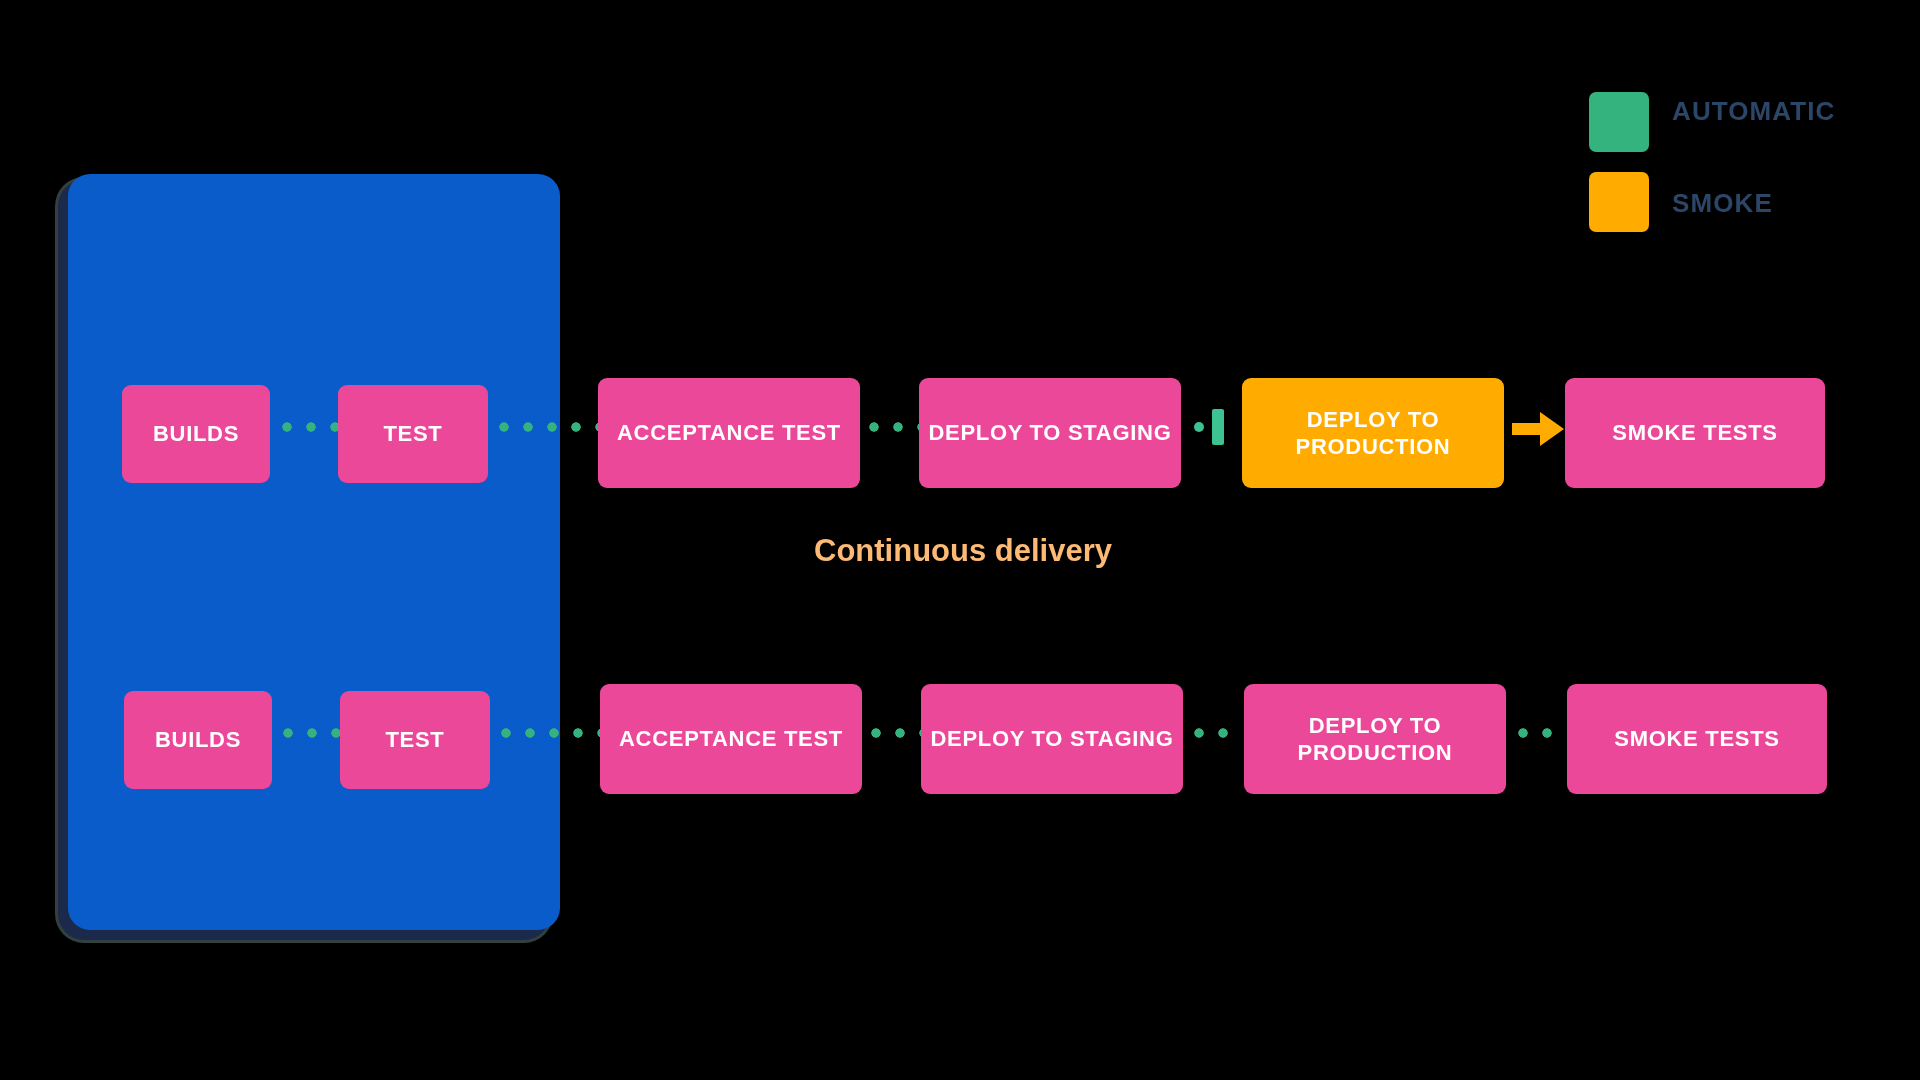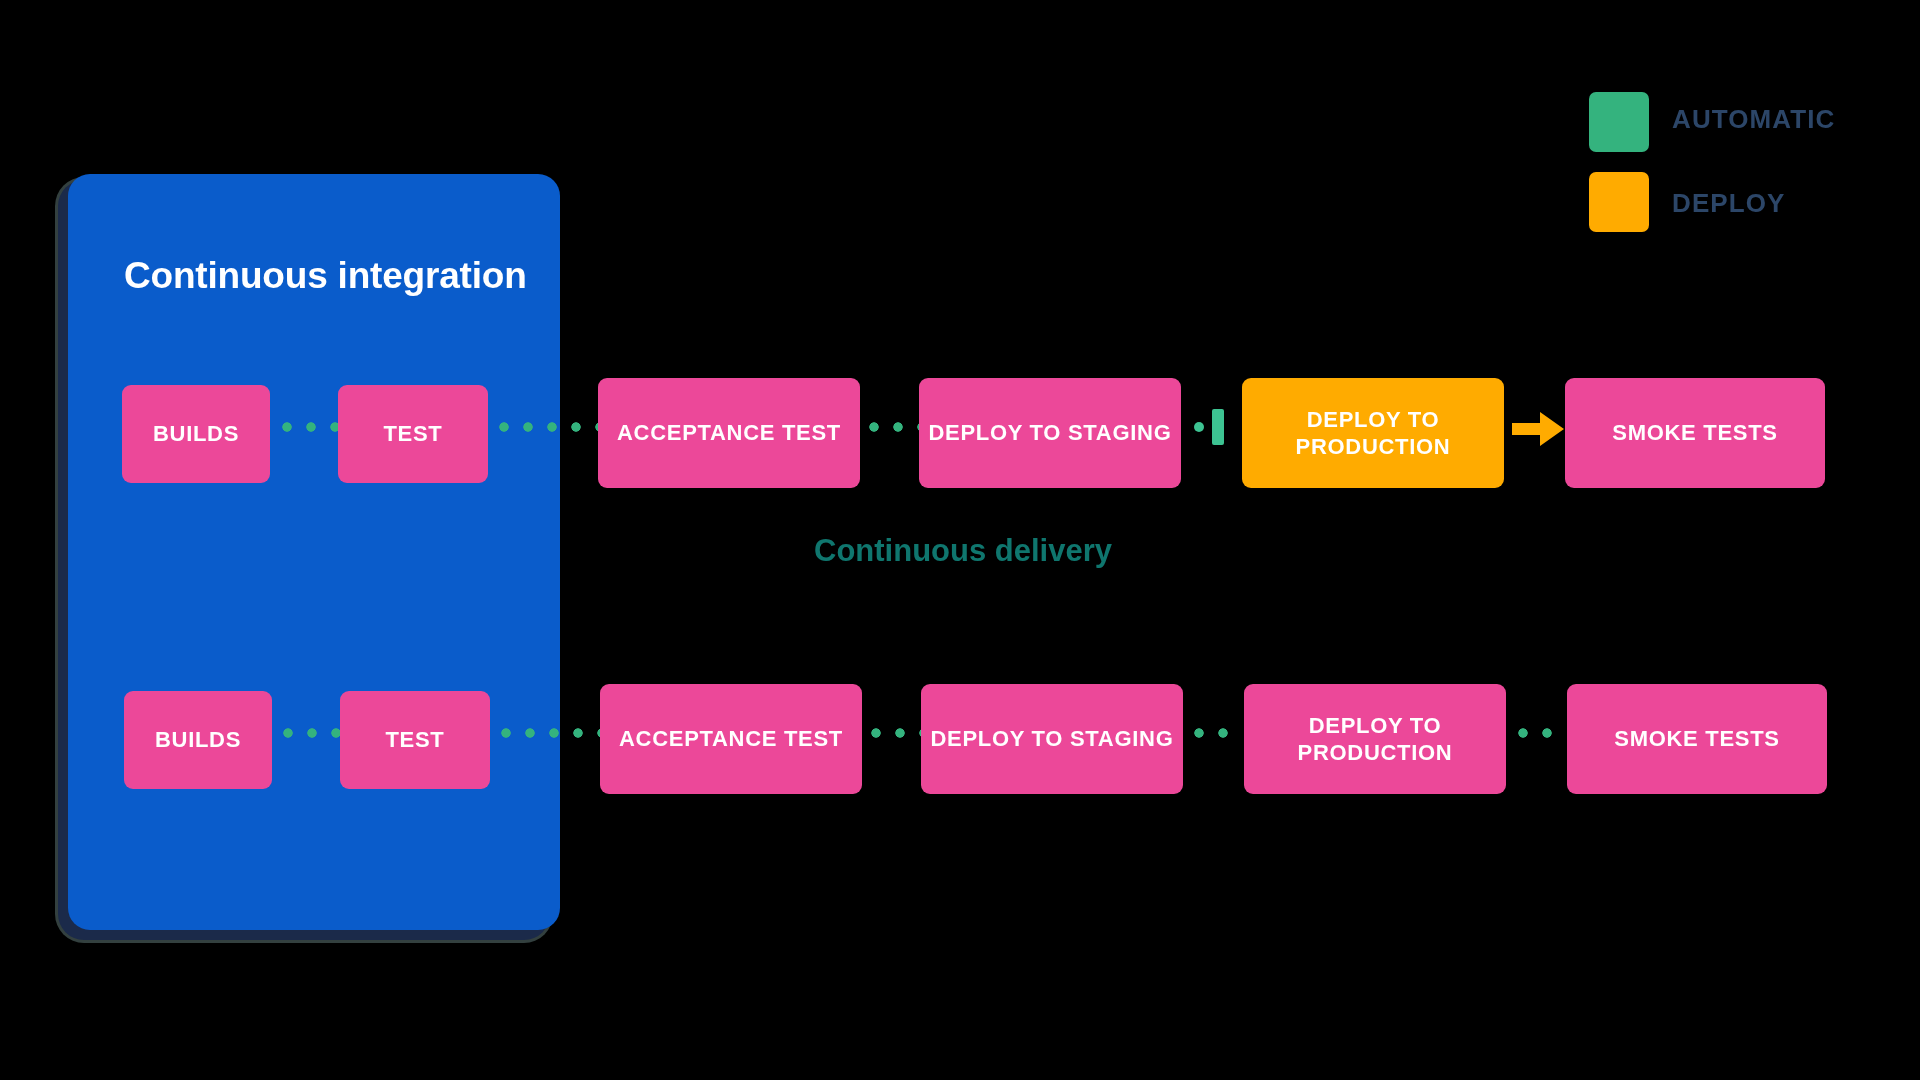"AUTOMATIC" div.legend-label { top: 104px -> 96px }
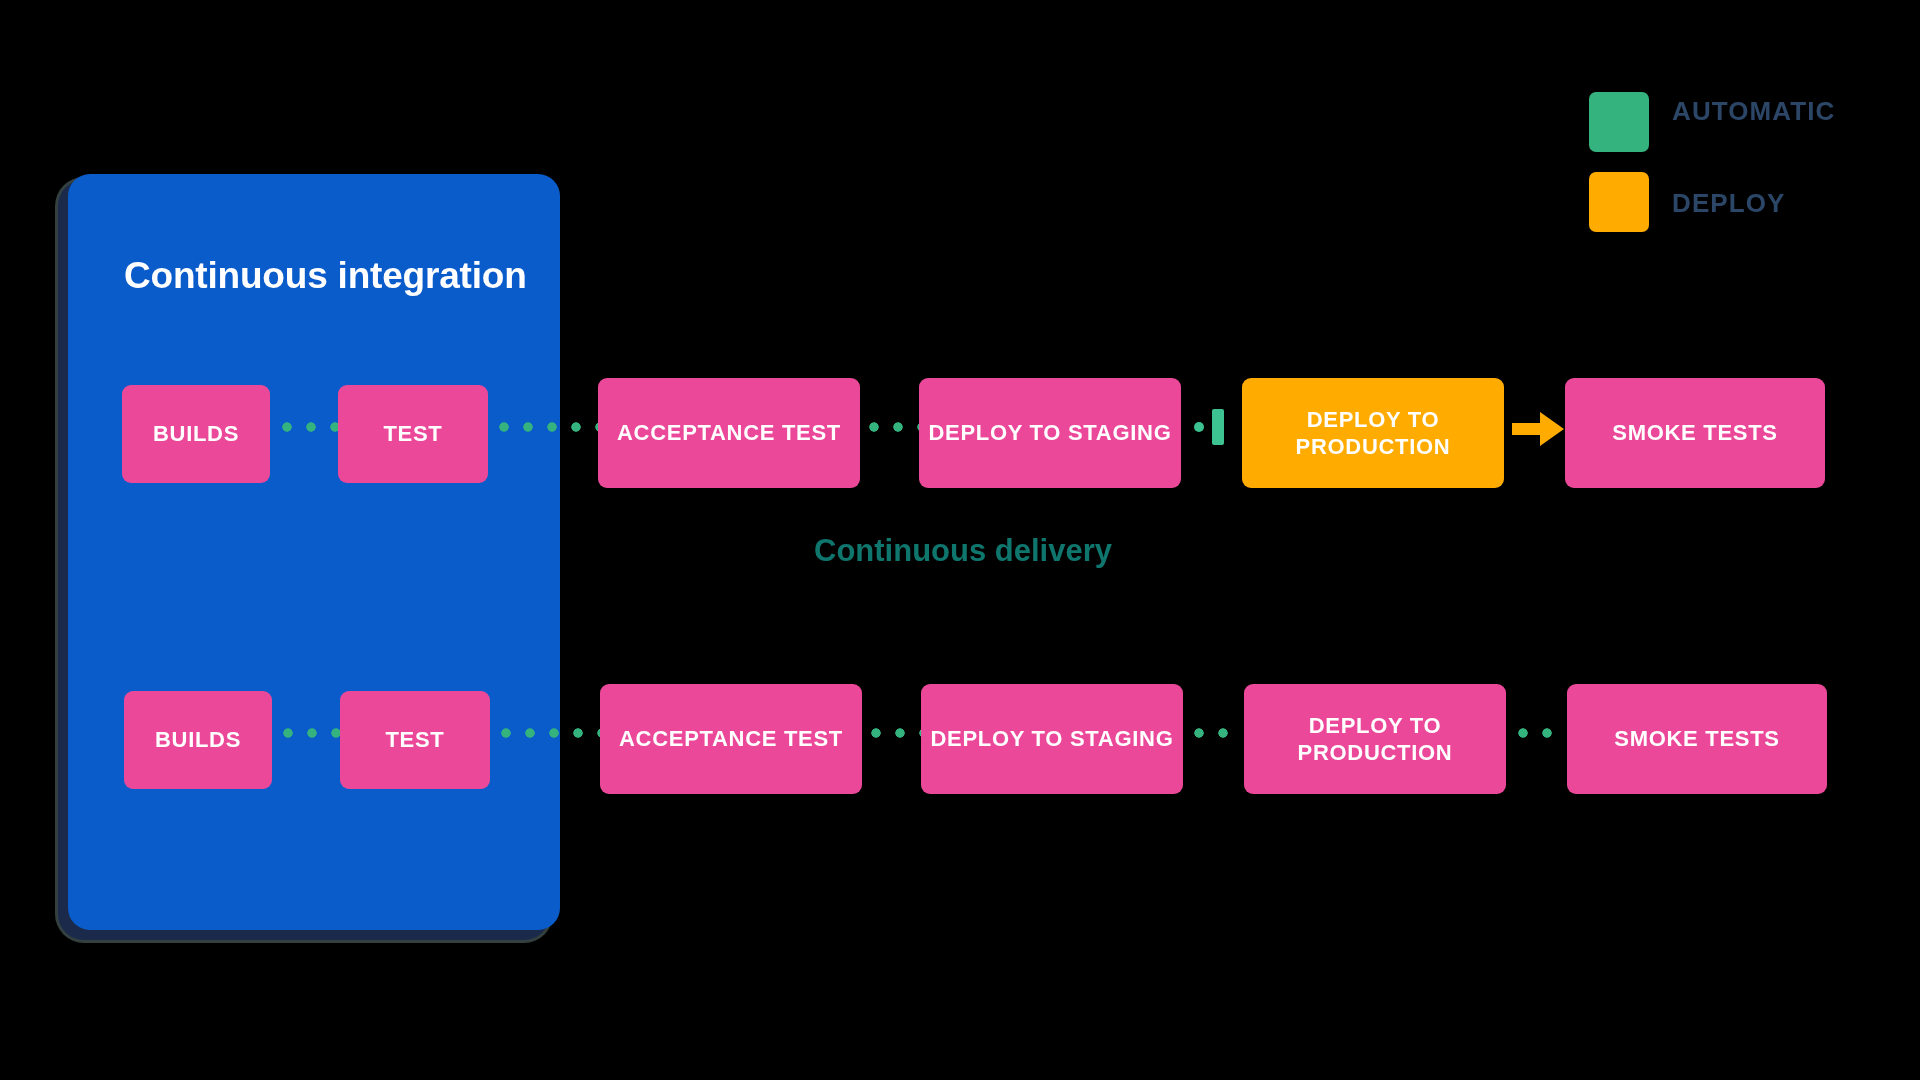"DEPLOY" div.legend-label { text: DEPLOY -> SMOKE }
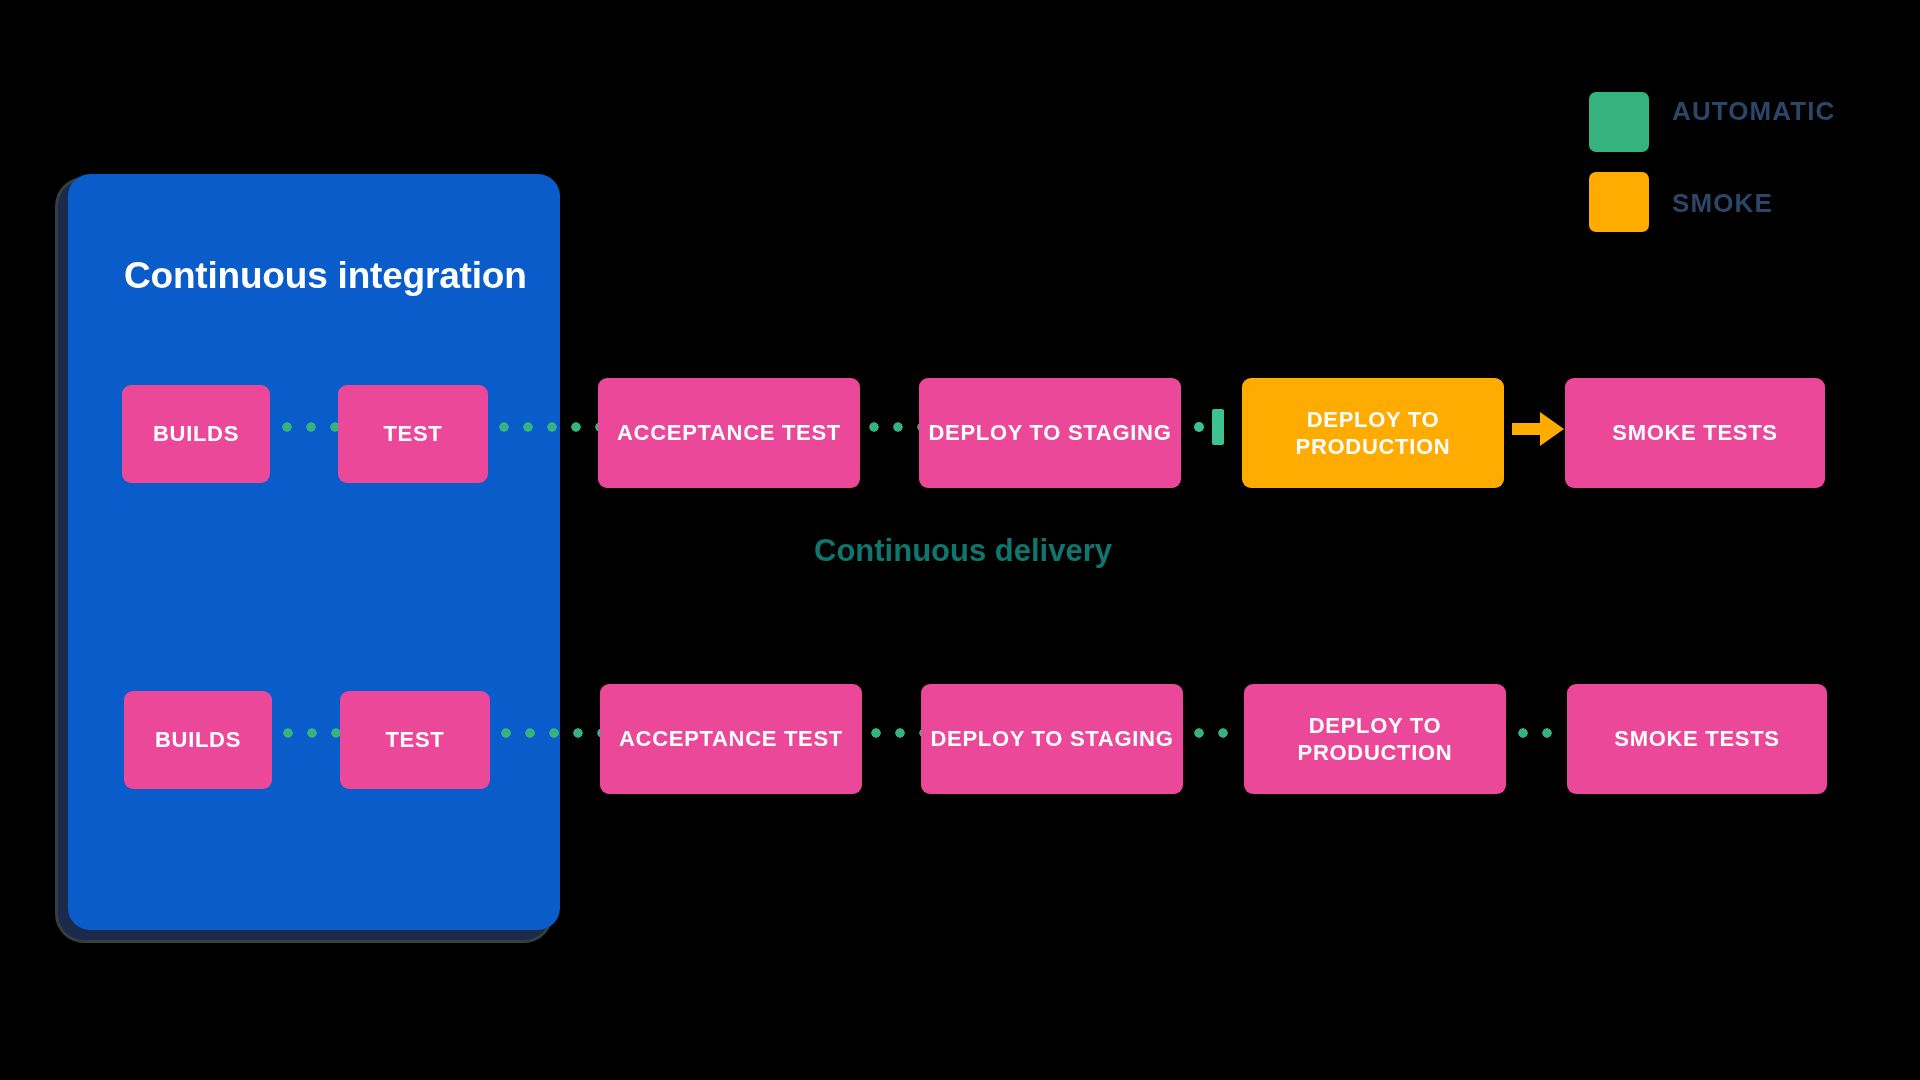"Continuous integration" div.ci-title { html: <div>Continuous integration</div> -> none }
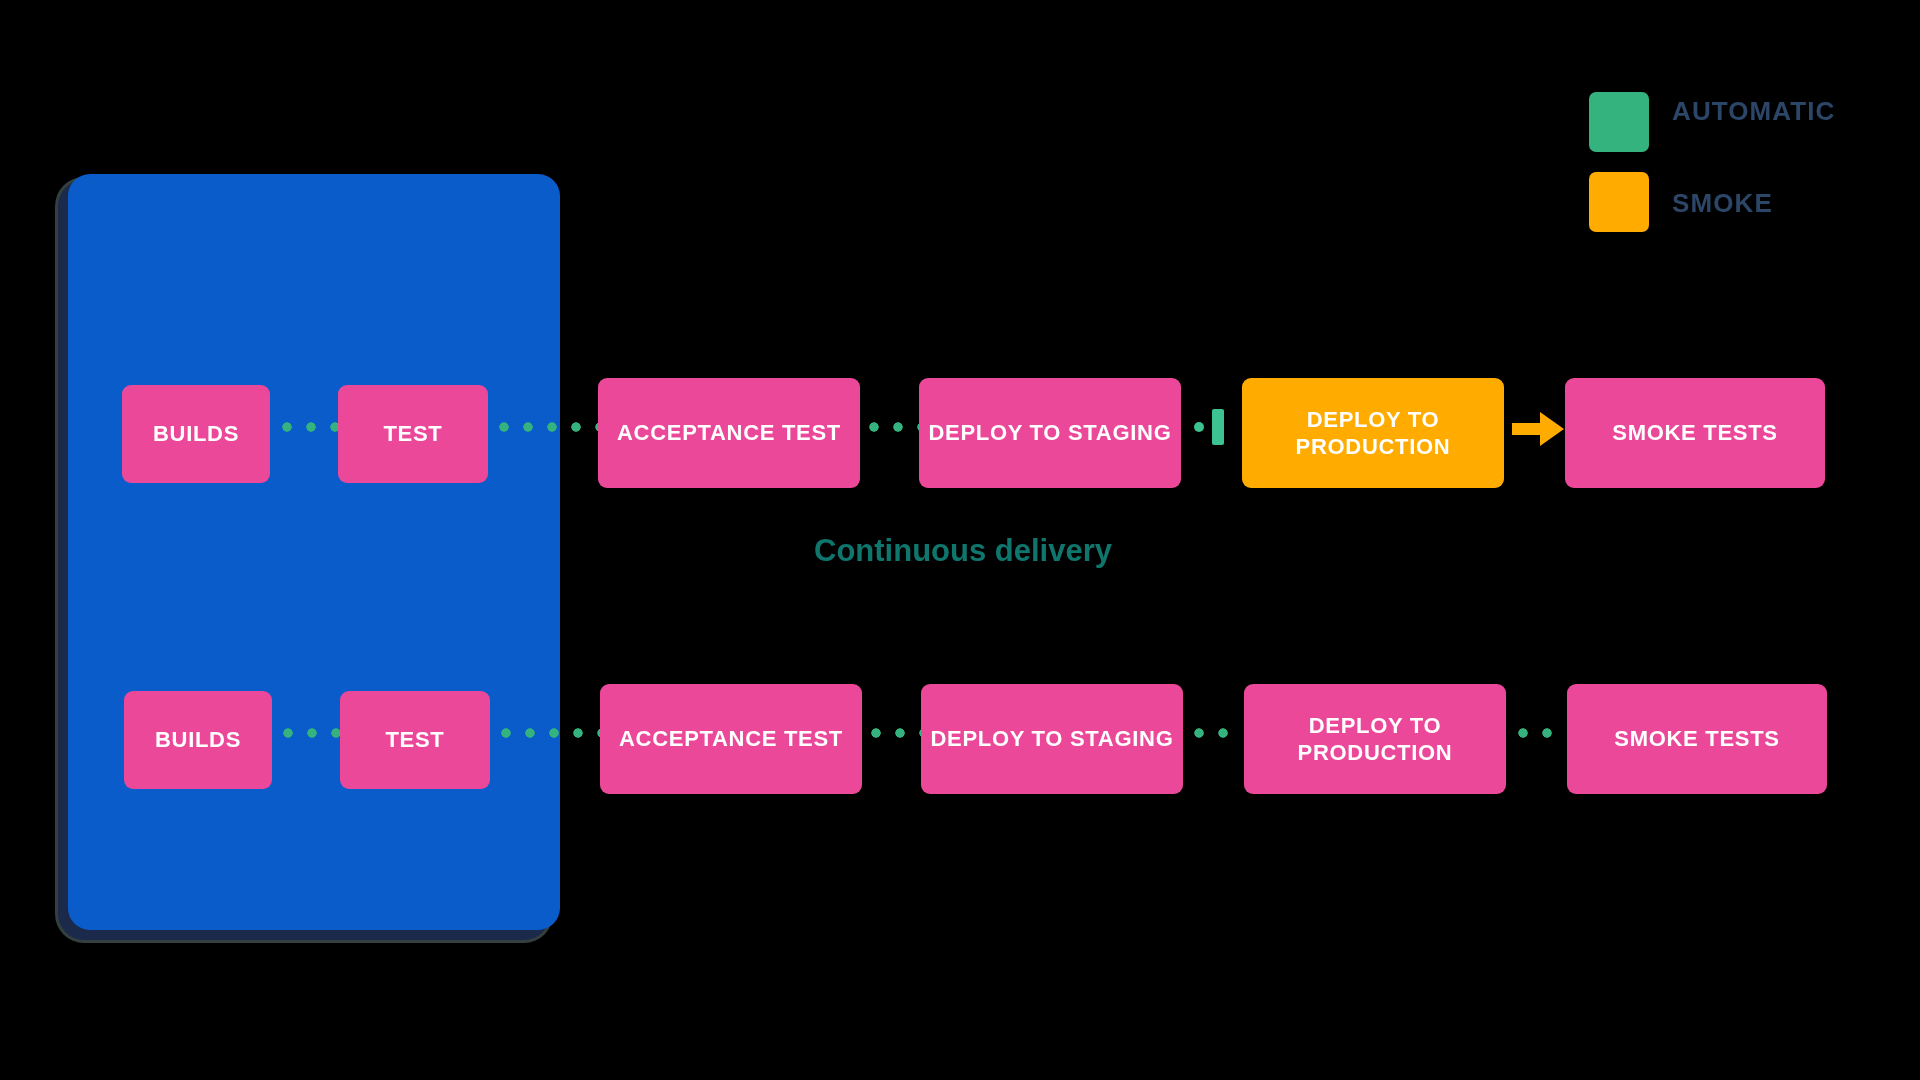"Continuous delivery" .caption { color: #0f766e -> #fdba74 }
